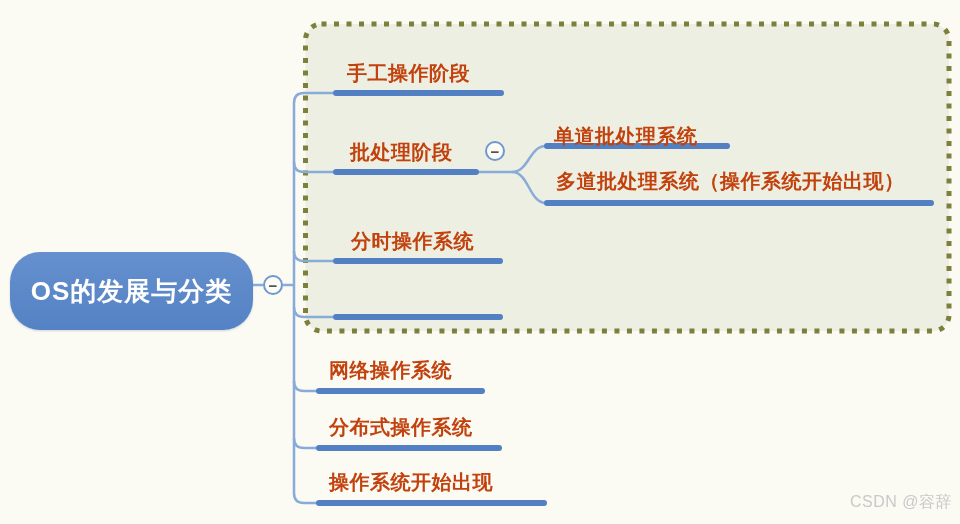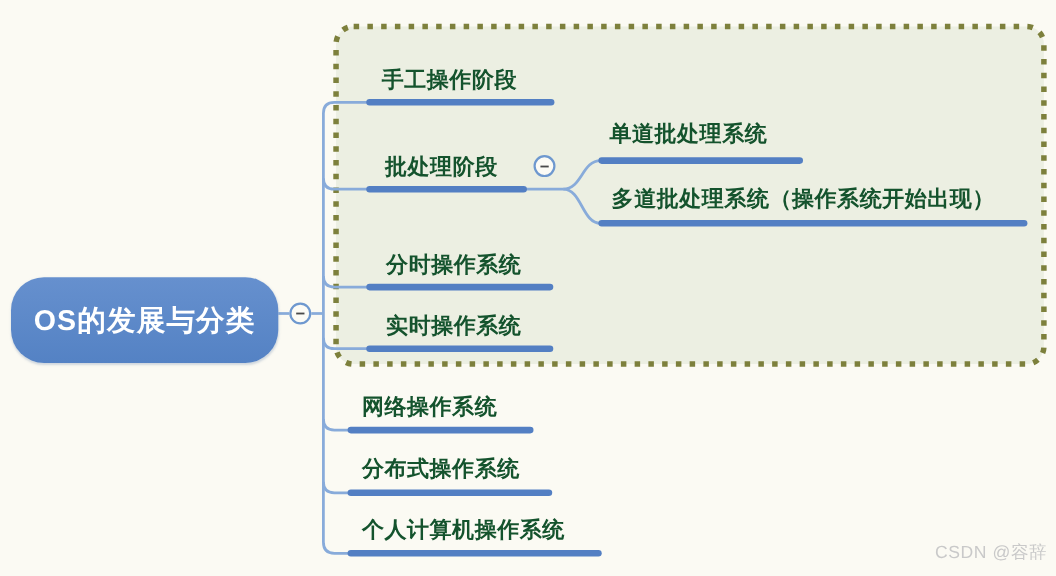"手工操作阶段" .node-label { color: #14532d -> #c2410c }
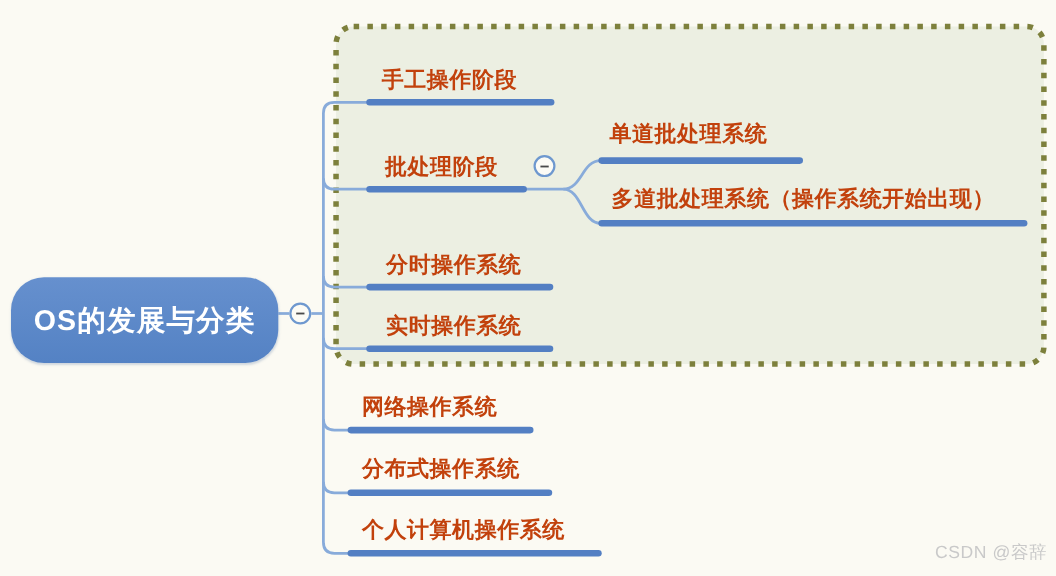"单道批处理系统" .lbl-c1 { top: 110px -> 124px }
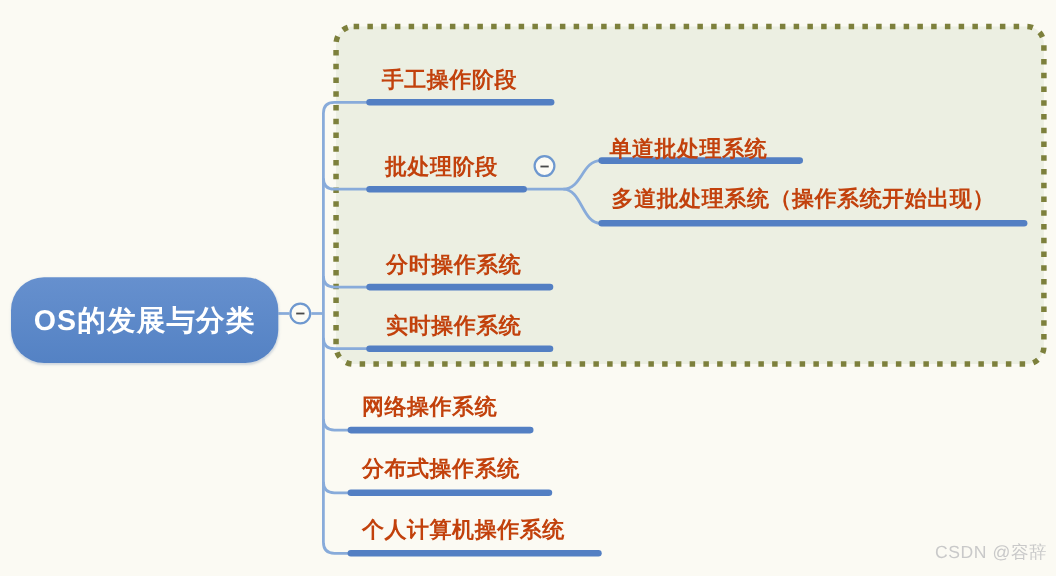"实时操作系统" div.node-label { html: <div>实时操作系统</div> -> none }
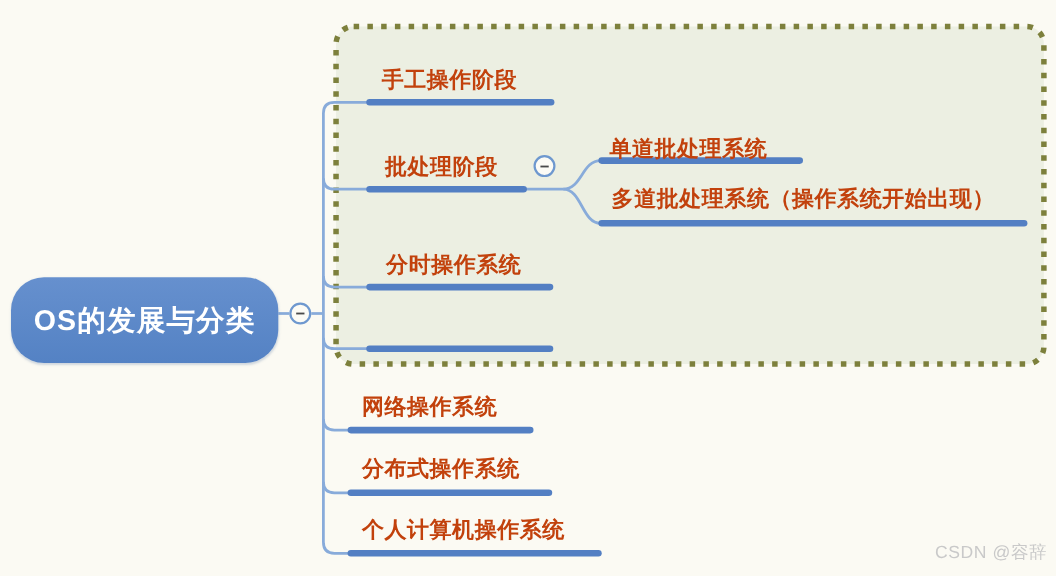"个人计算机操作系统" div.node-label { text: 个人计算机操作系统 -> 操作系统开始出现 }
